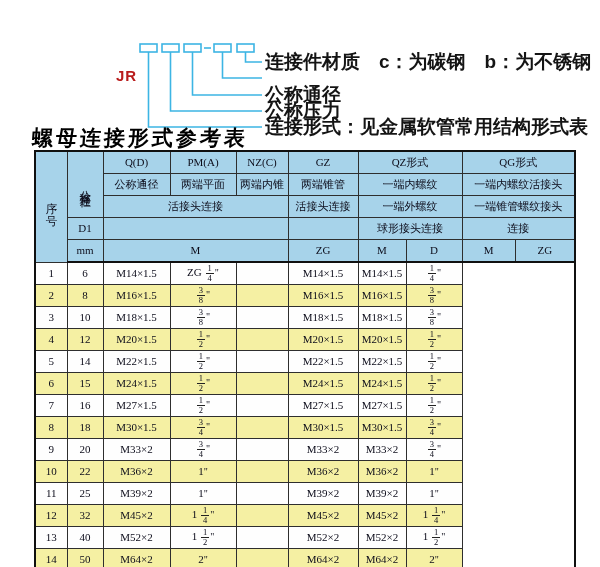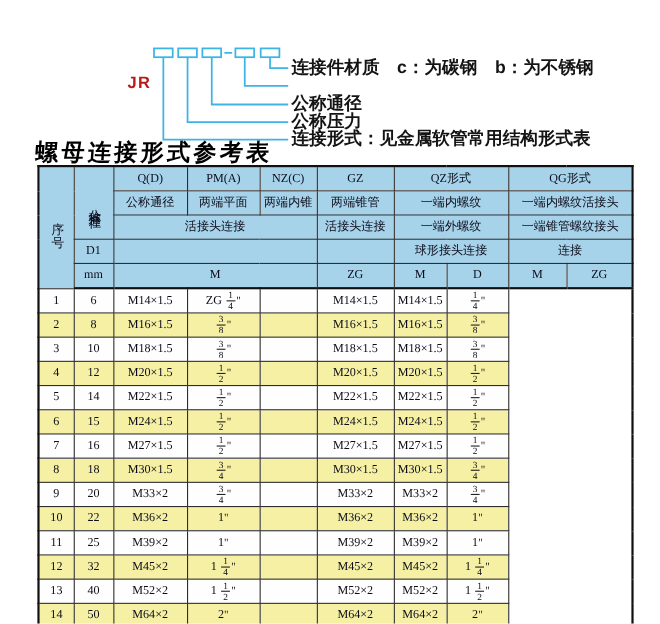"连接件材质 c：为碳钢 b：为不锈钢" .diagram-label { font-size: 16px -> 19px }
